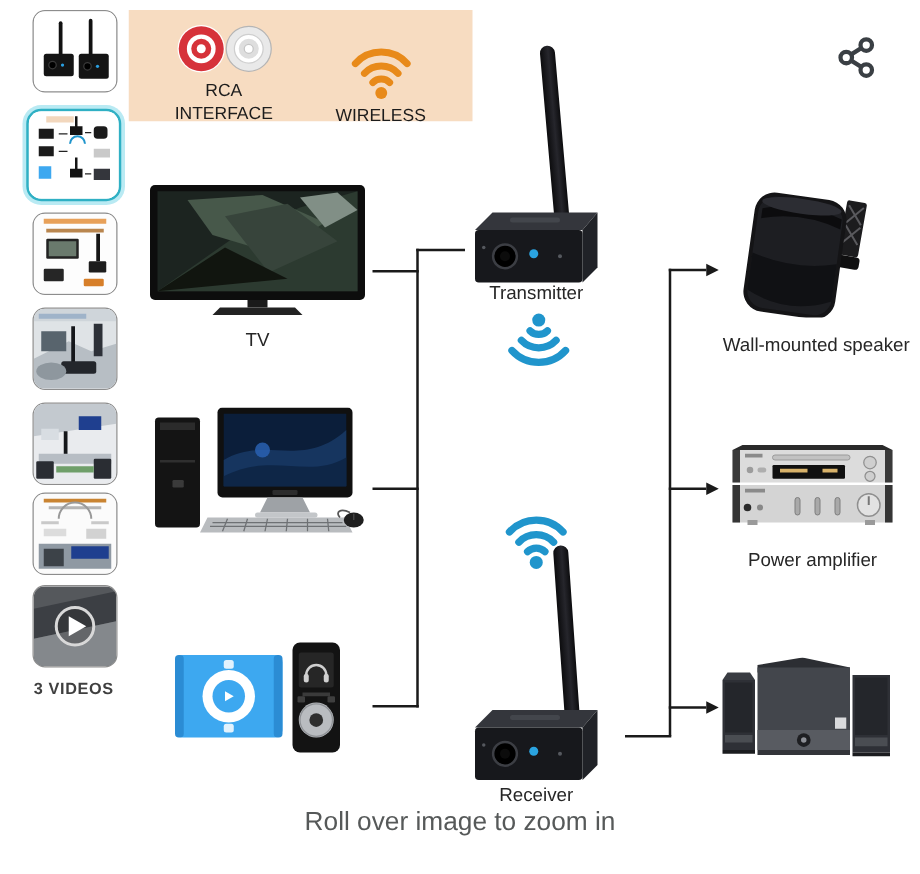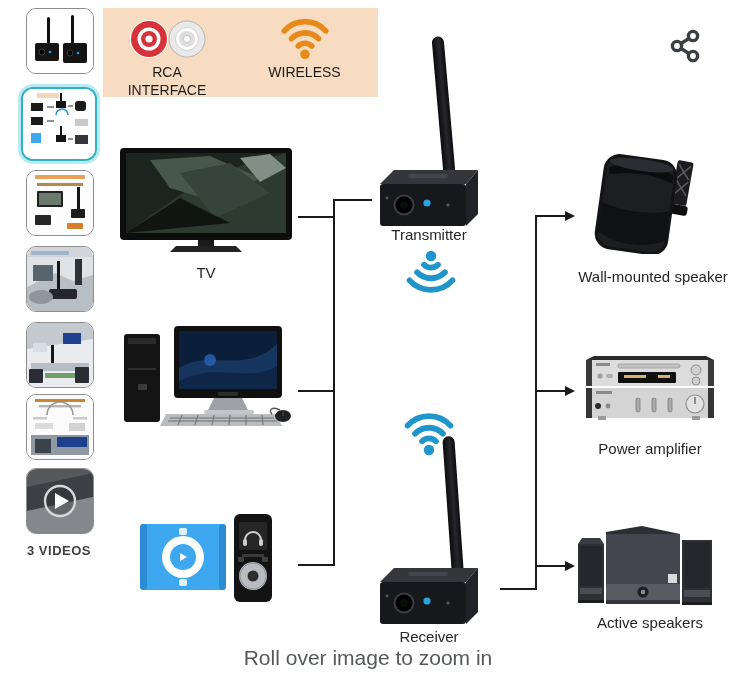"RCA" div.grp { left: 0 -> 12px }
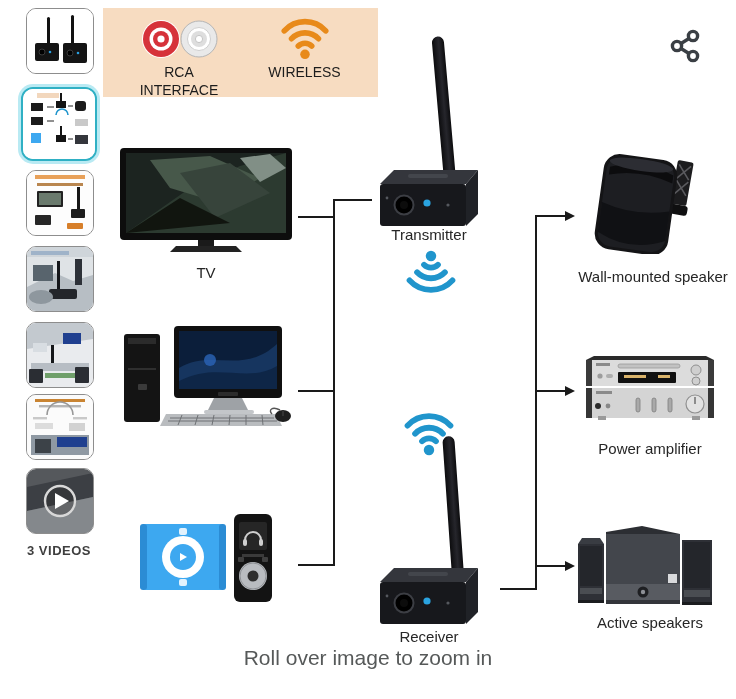"WIRELESS" div.grp { margin-top: none -> 20px }
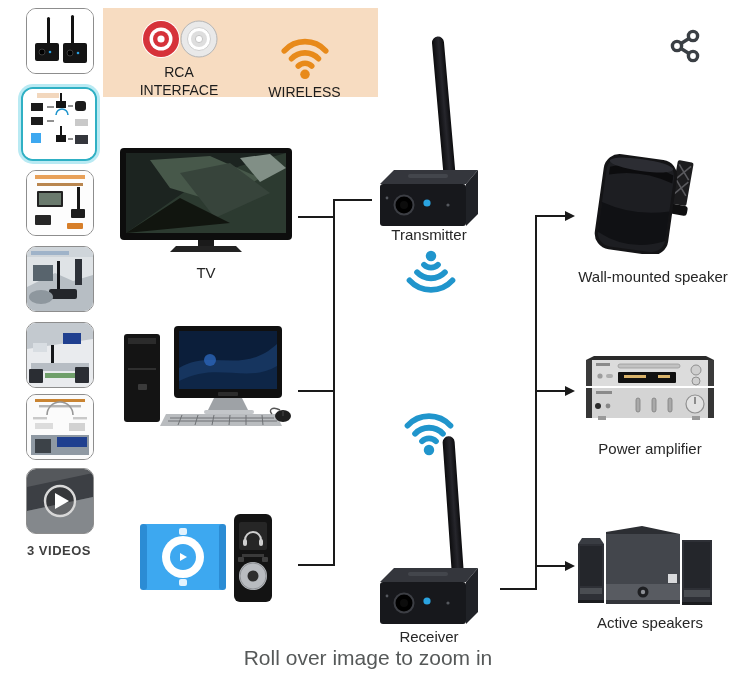"Active speakers" div.lbl { html: <div>Active speakers</div> -> none }
